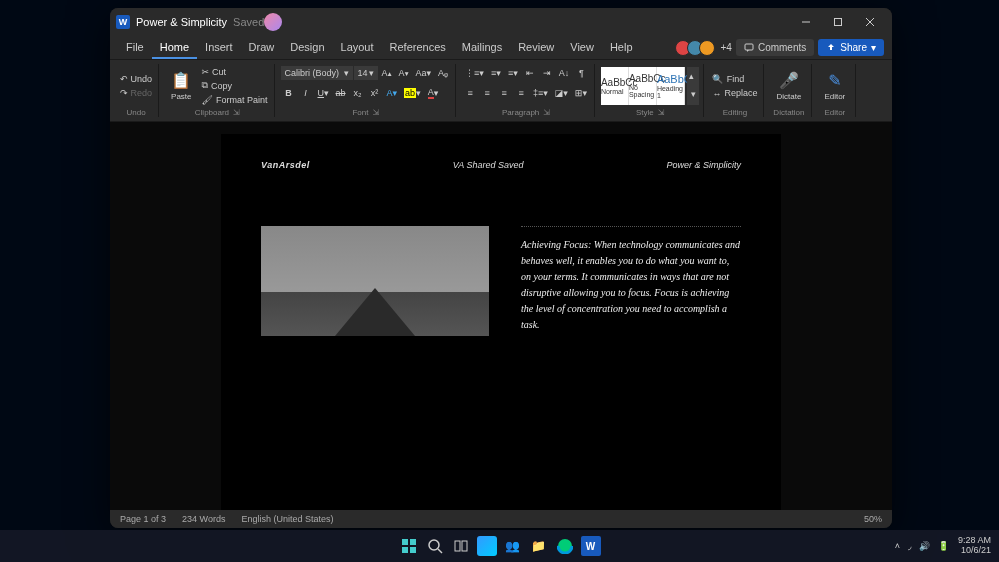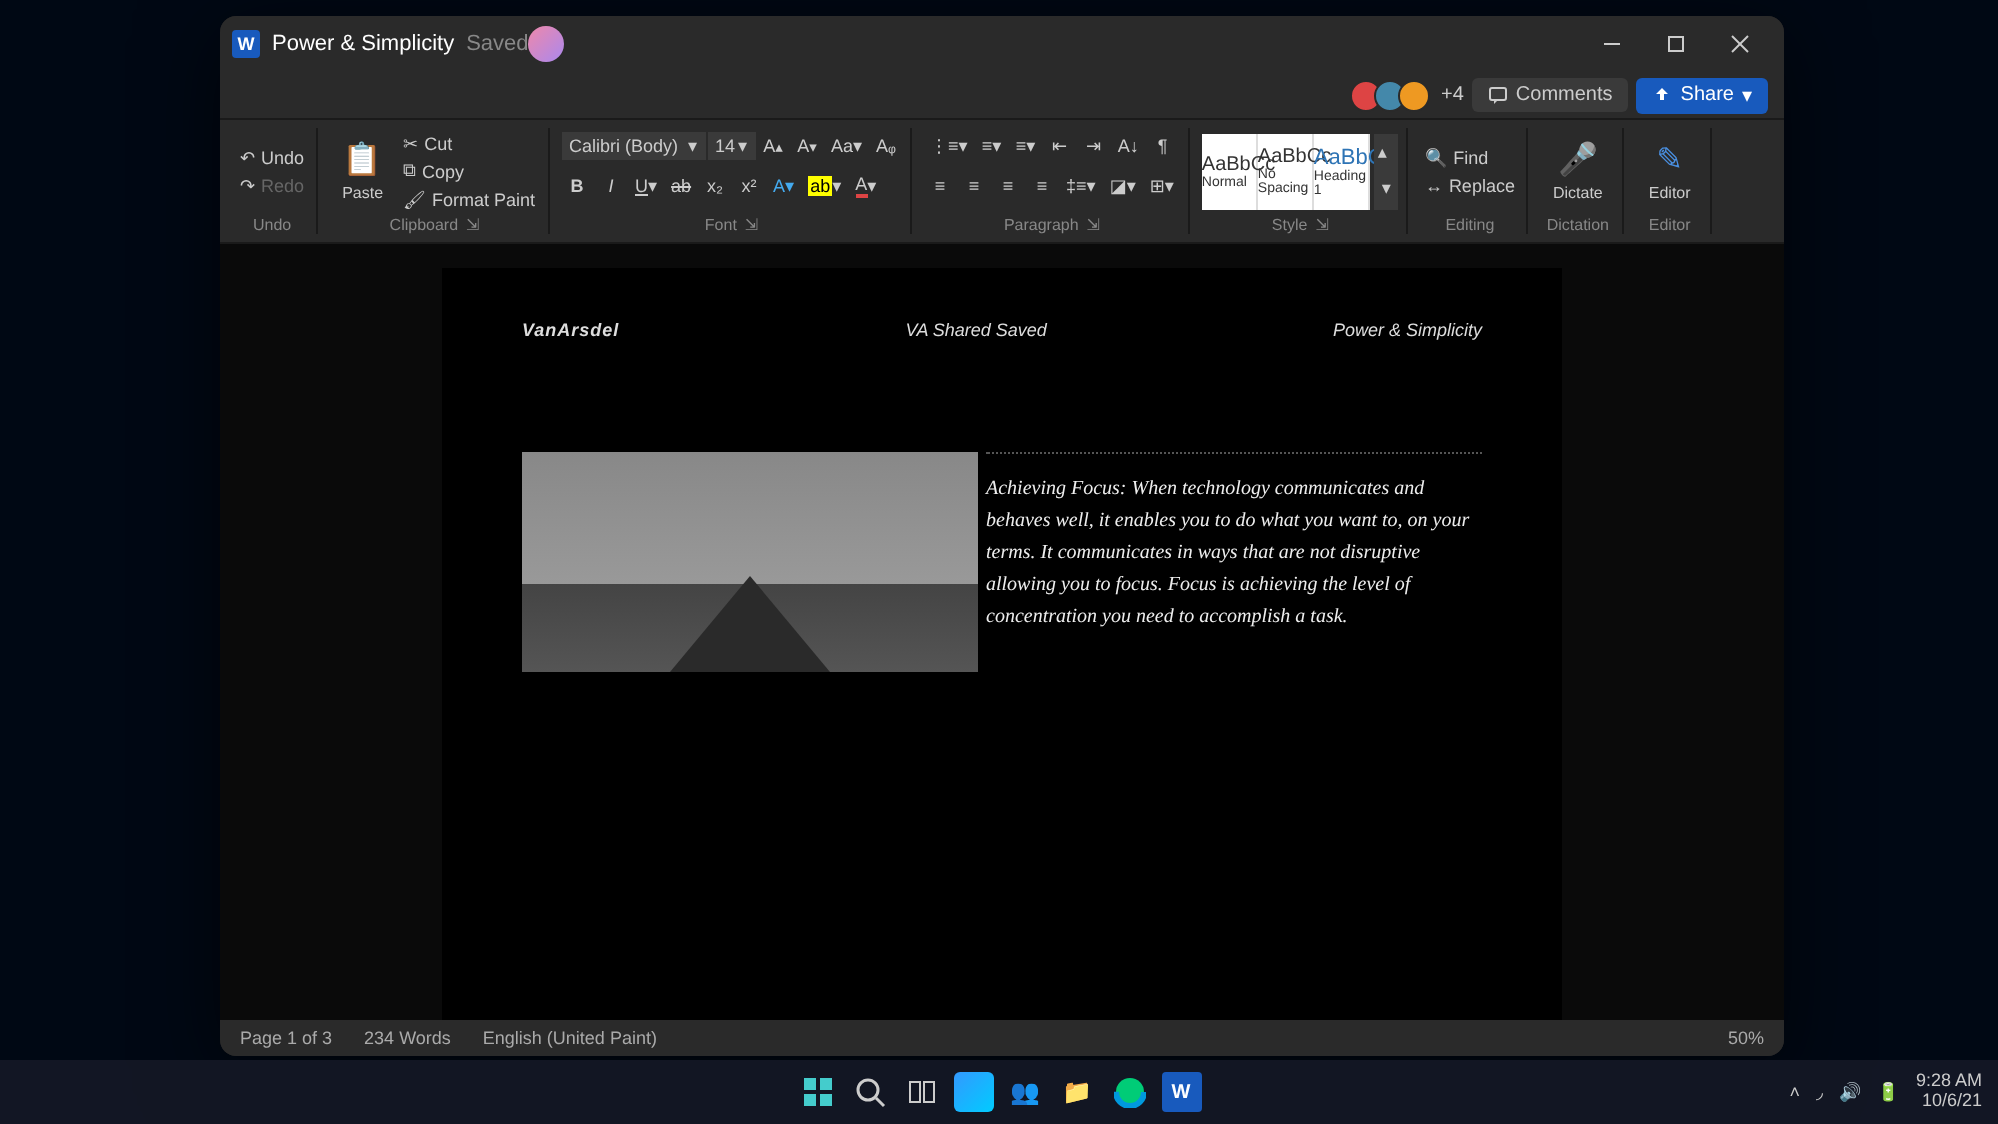"File" div { html: none -> <div> <div>File</div> <div>Home</div> <div>Insert</div> <div>Draw</div> <div>Design</div> <div>Layout</div> <div>References</div> <div>Mailings</div> <div>Review</div> <div>View</div> <div>Help</div> </div> }
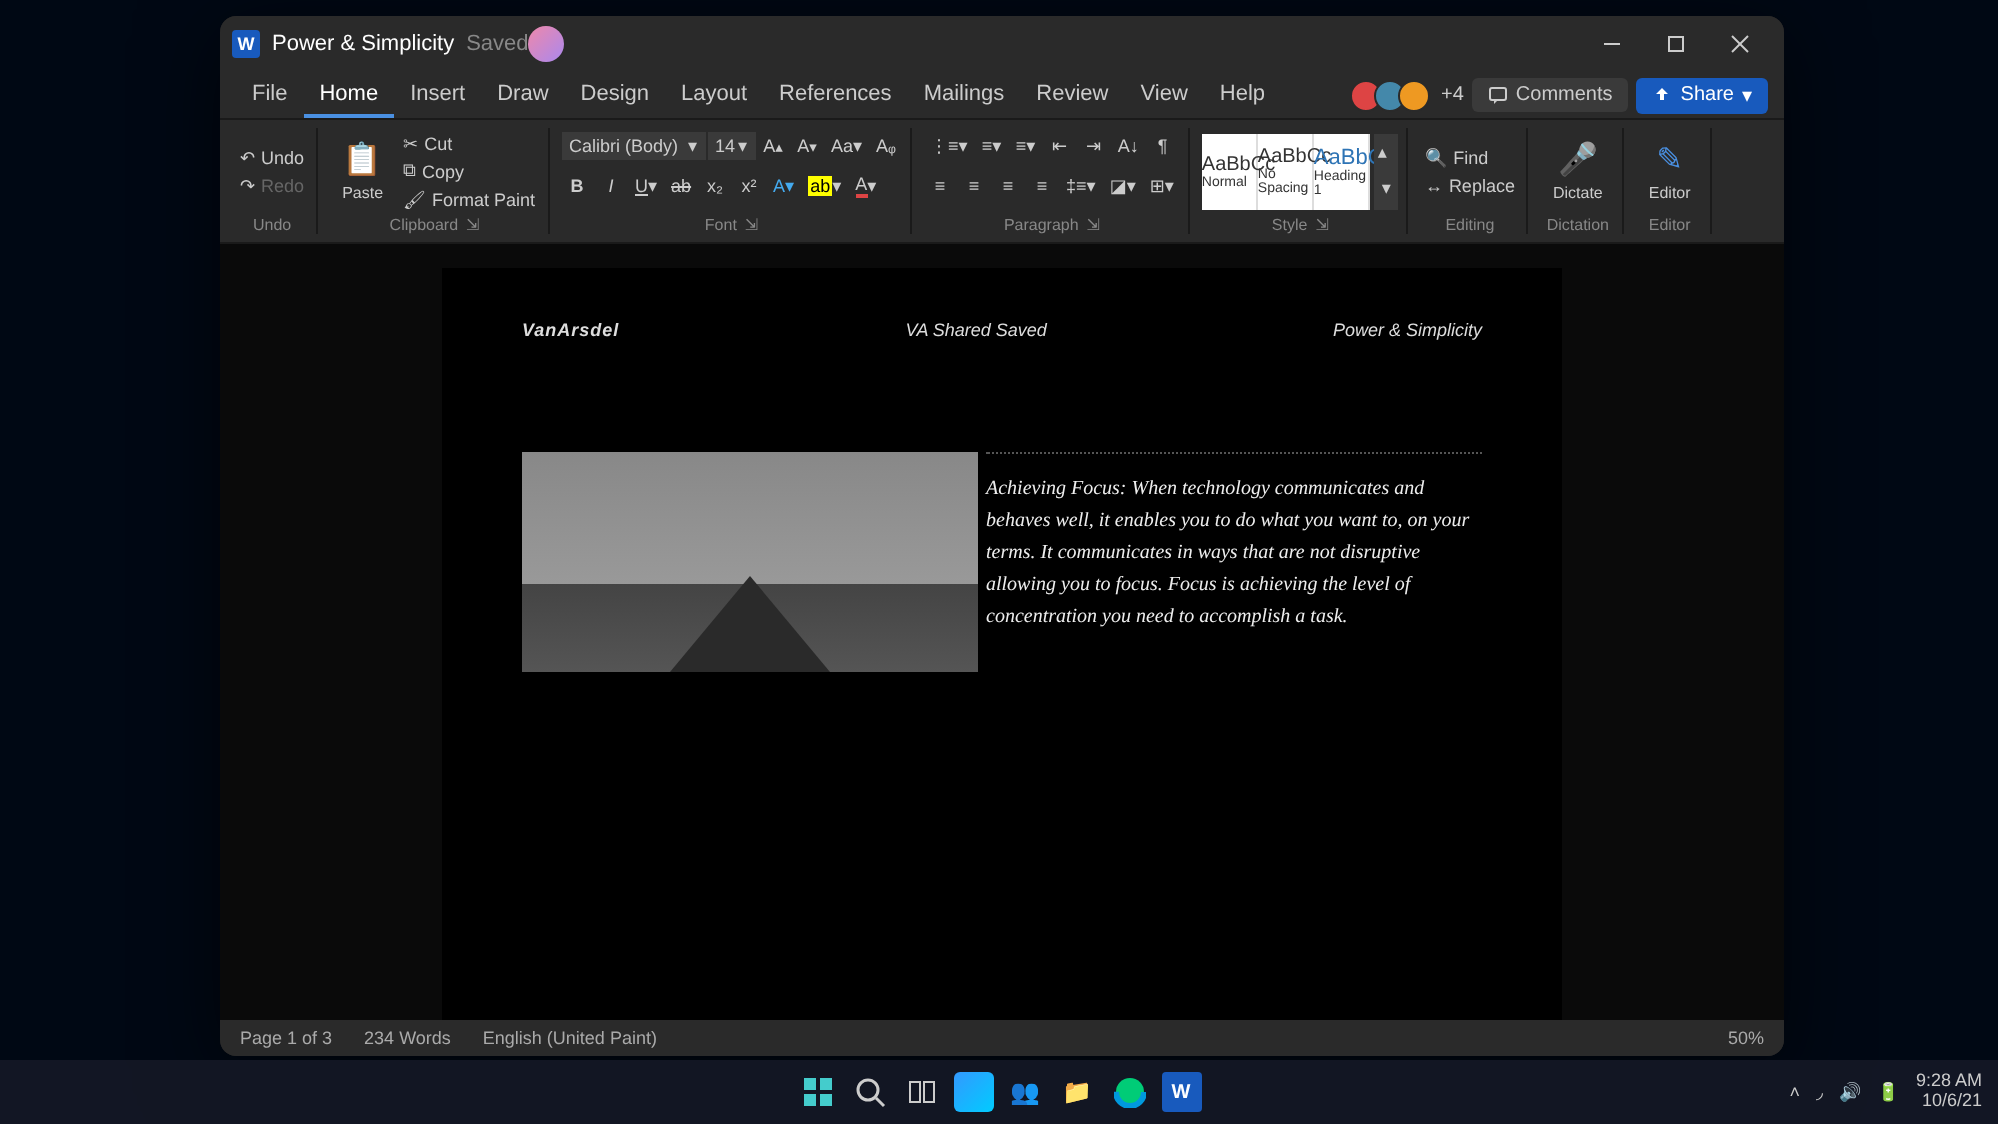"Achieving Focus: When technology" .page-body { gap: 4px -> 32px }
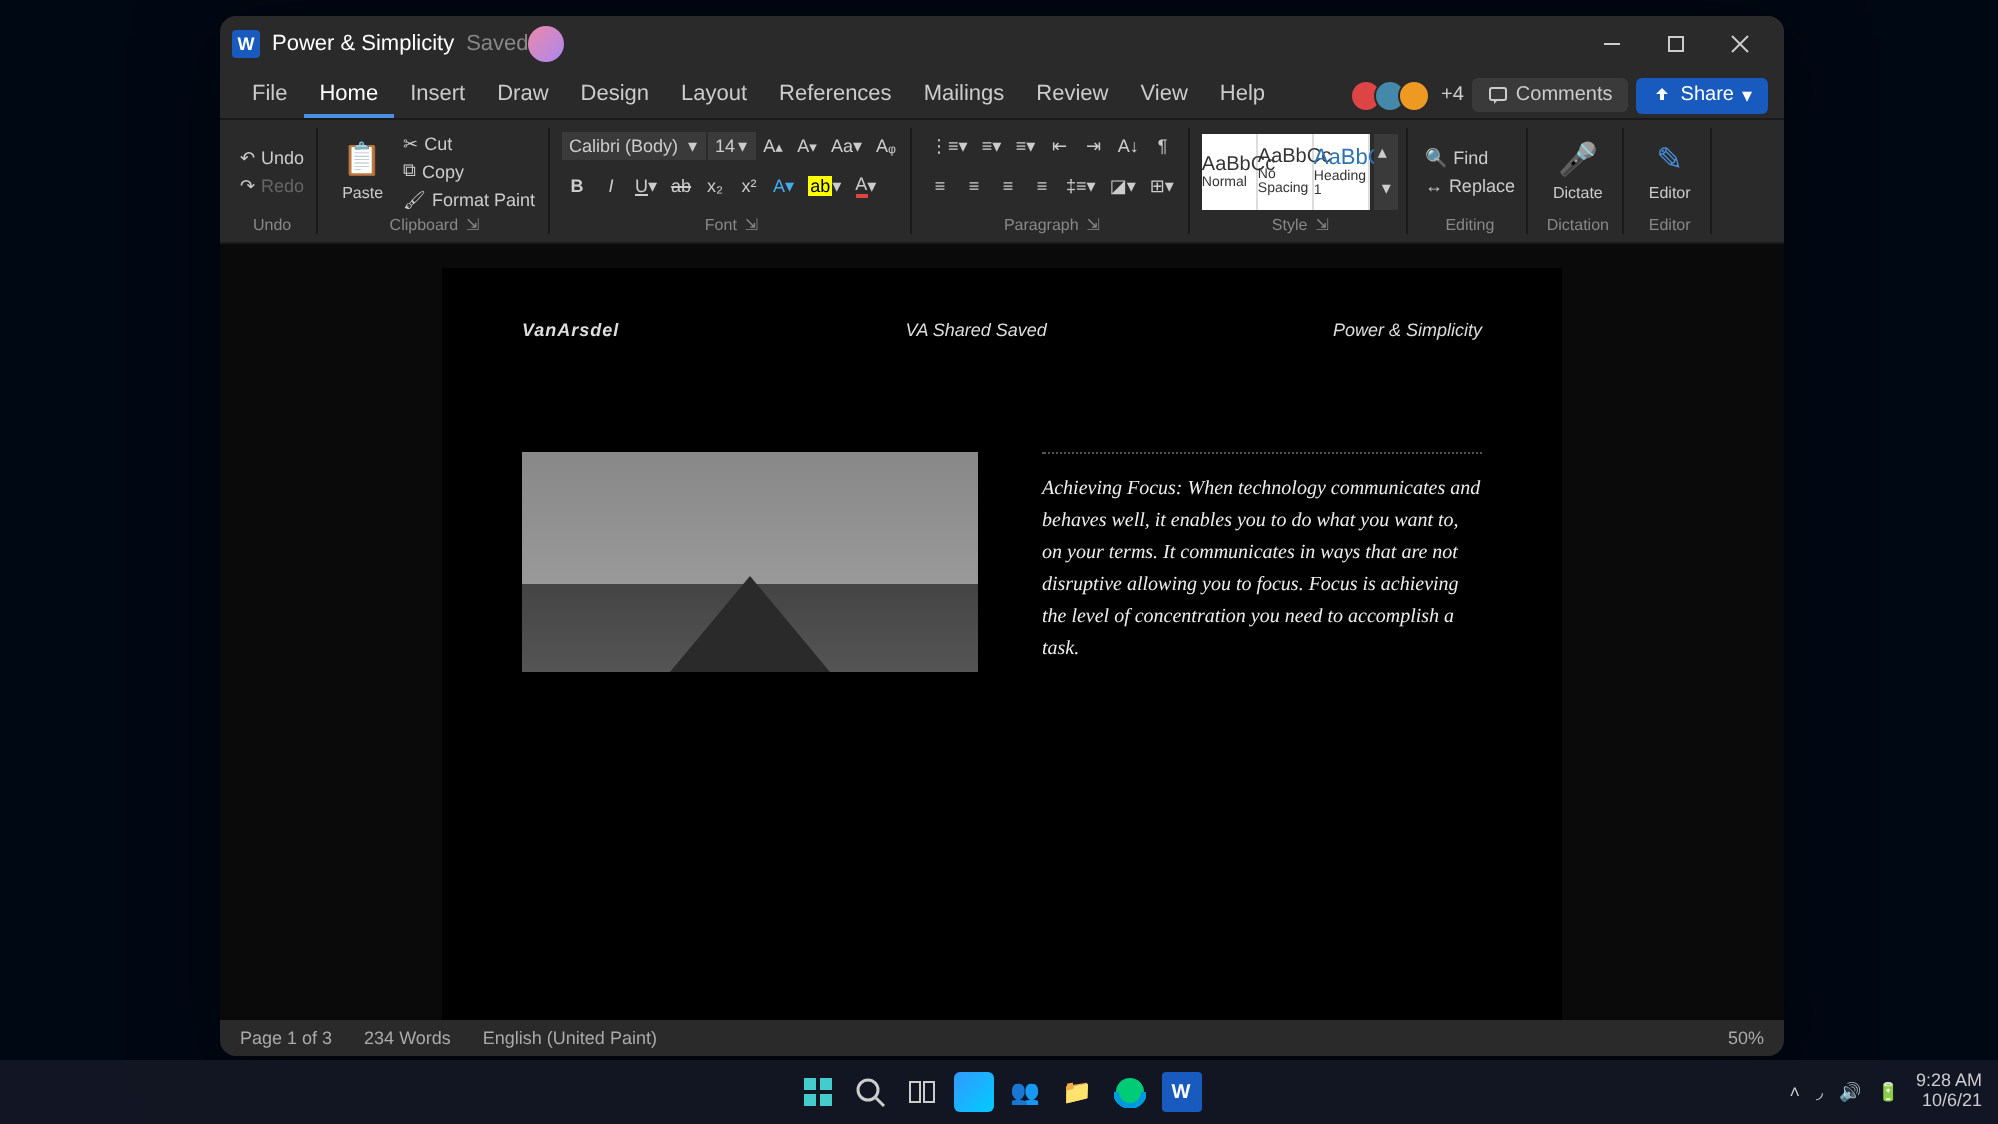"English (United Paint)" span { text: Paint -> States }
